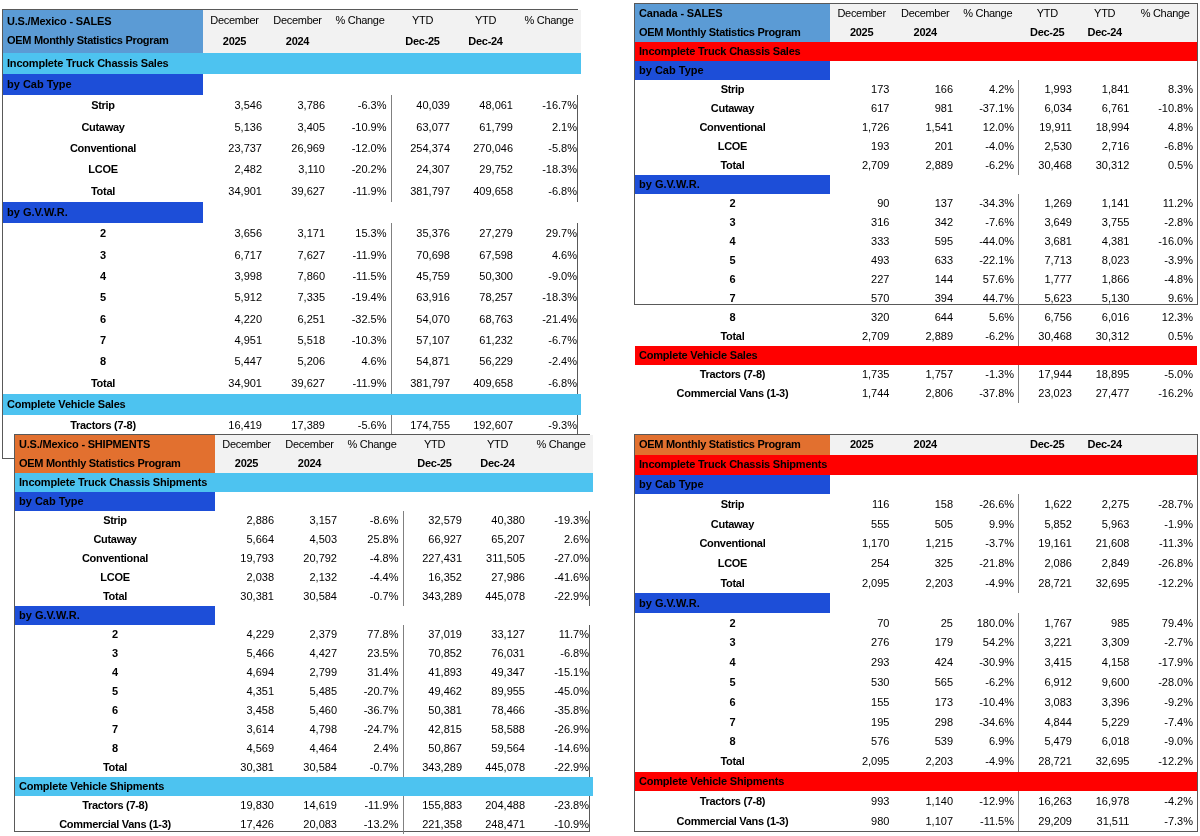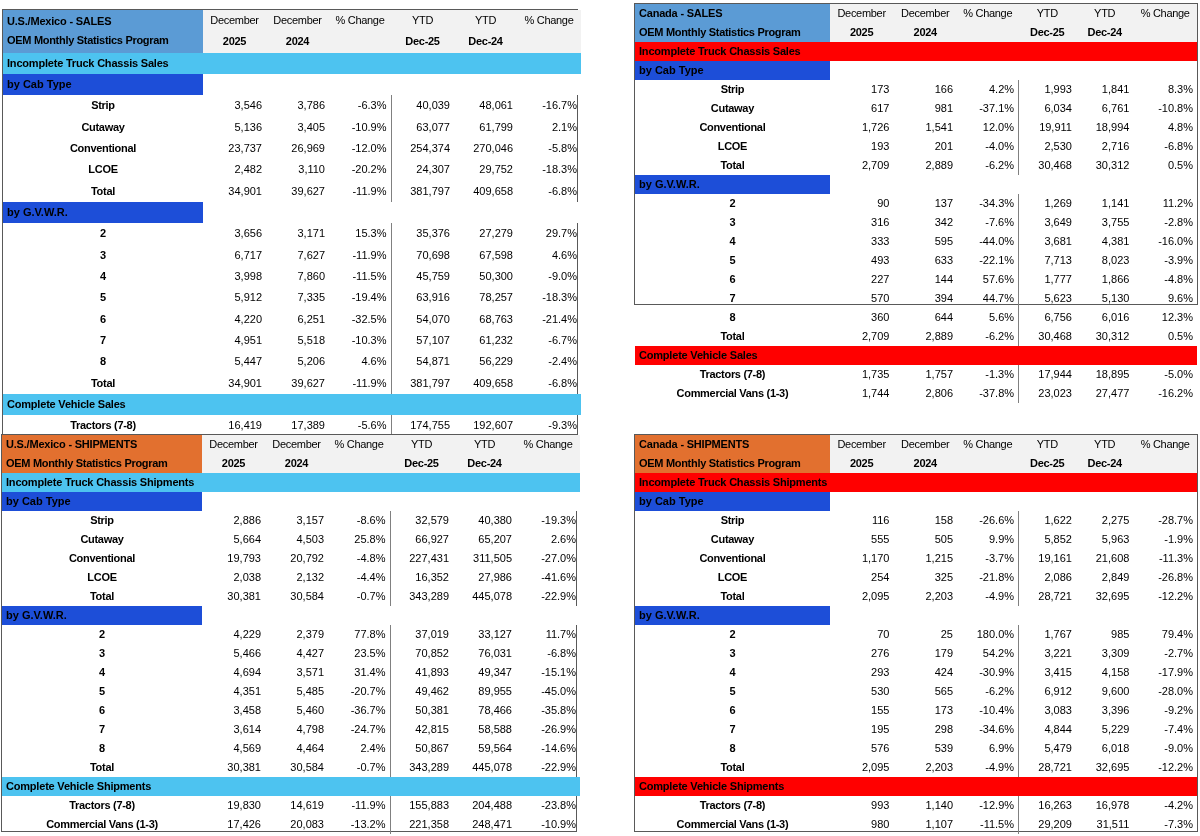"360" td.num { text: 360 -> 320 }
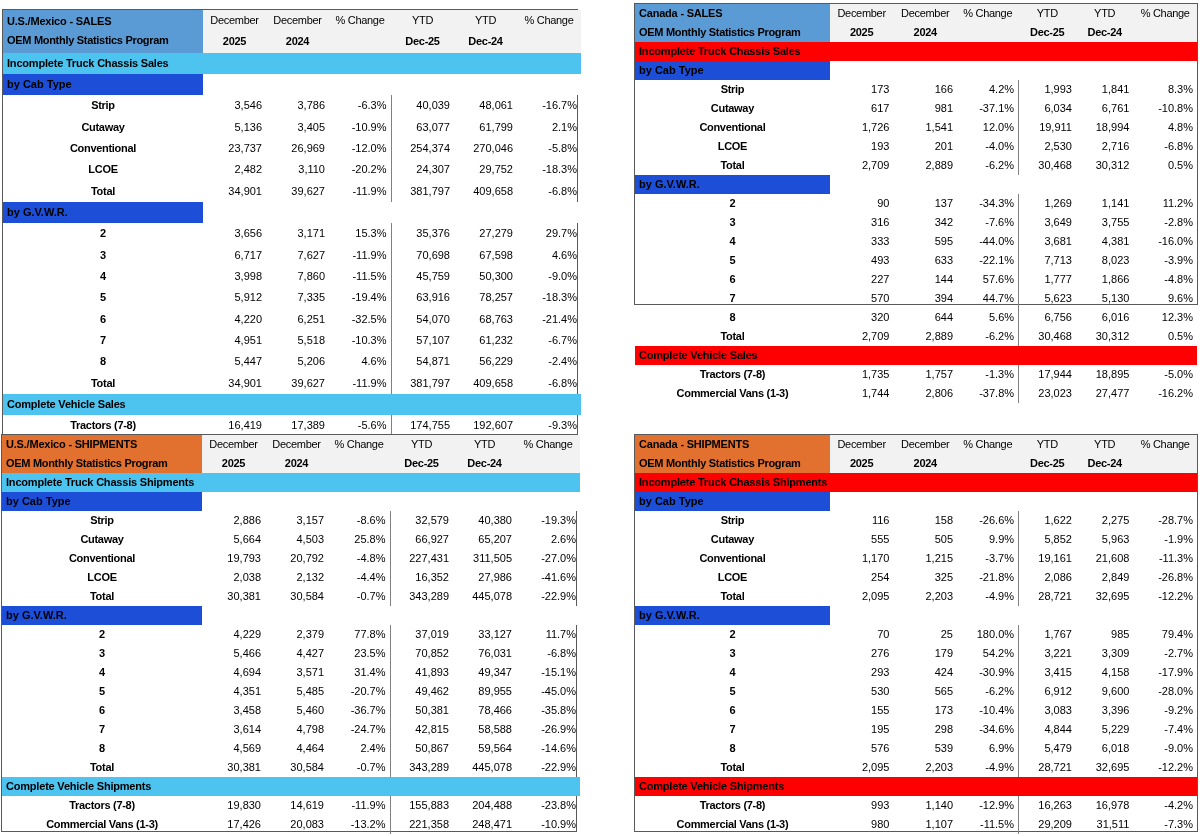"U.S./Mexico - SHIPMENTS" div.panel { left: 1px -> 14px }
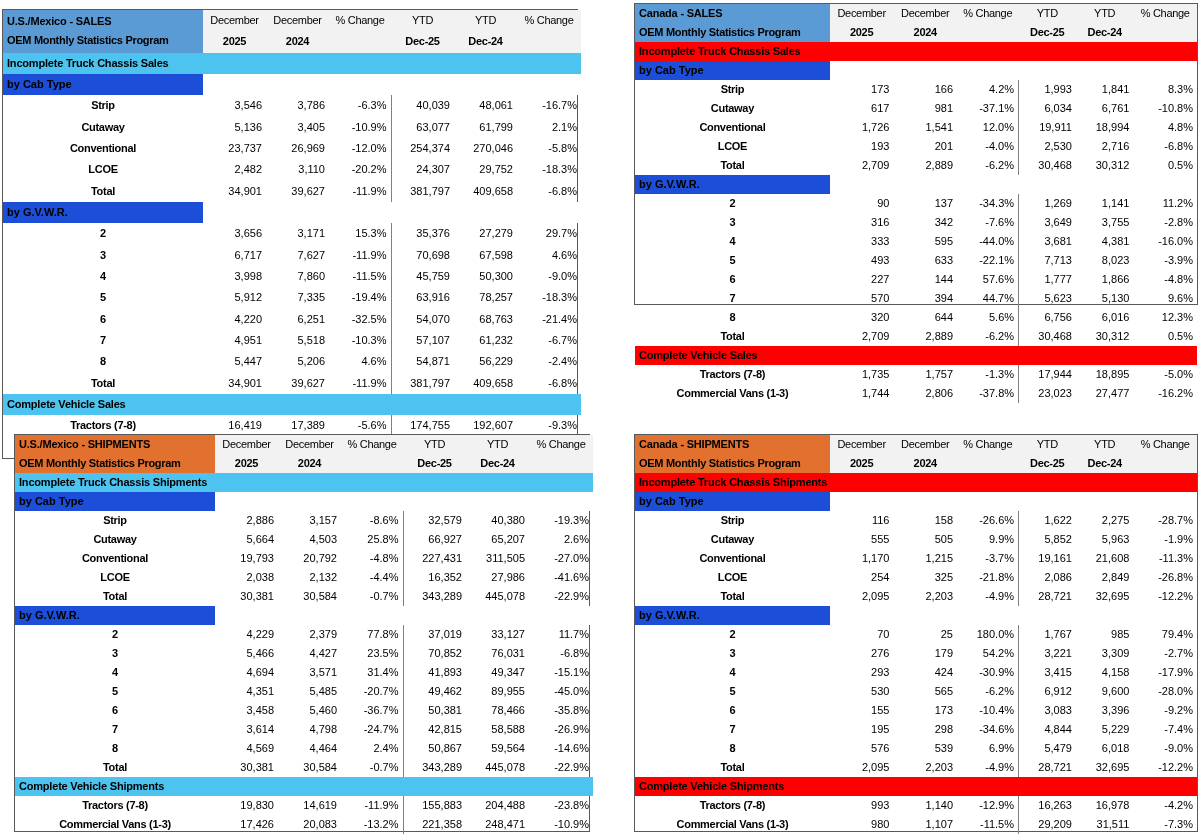"Canada - SHIPMENTS" tr { html: <tr> <td>Canada - SHIPMENTS</td> <td>December</td> <td>December</td> <td>% Change</td> <td>YTD</td> <td>YTD</td> <td>% Change</td> </tr> -> none }
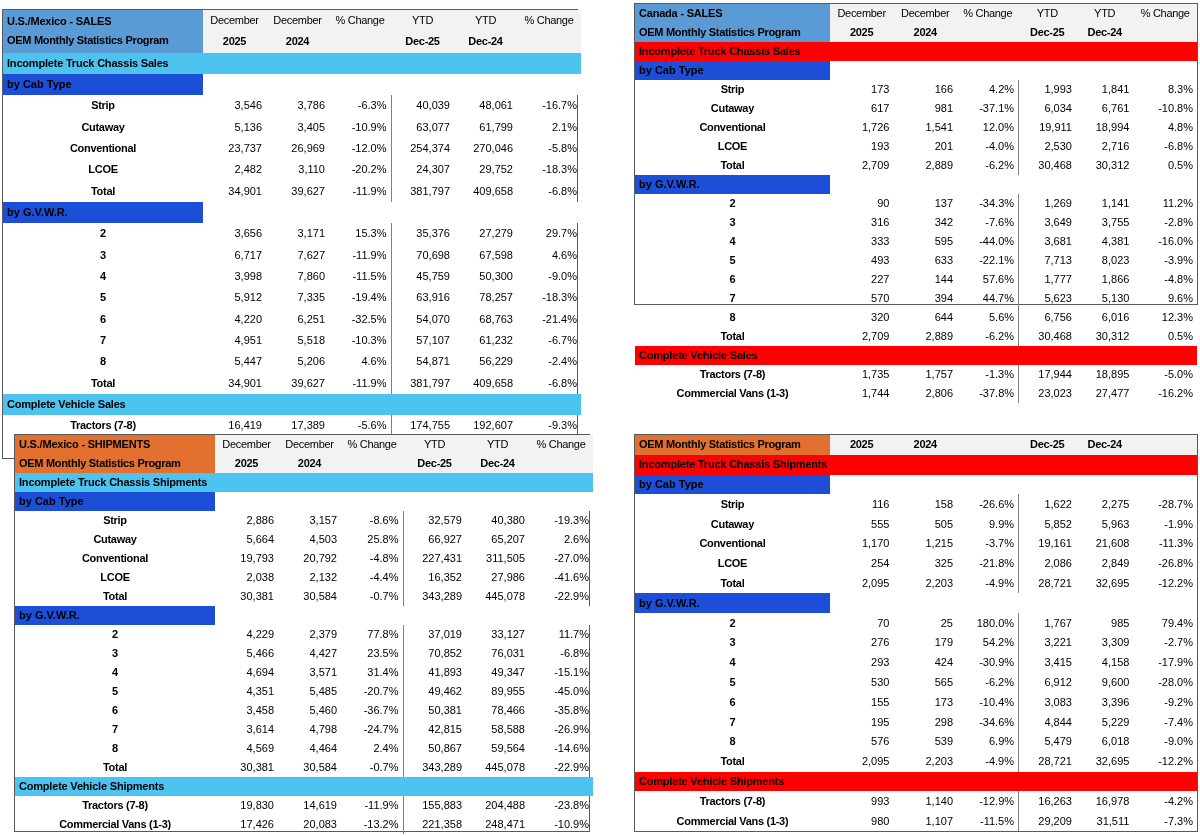"3,571" td.num { text: 3,571 -> 2,799 }
